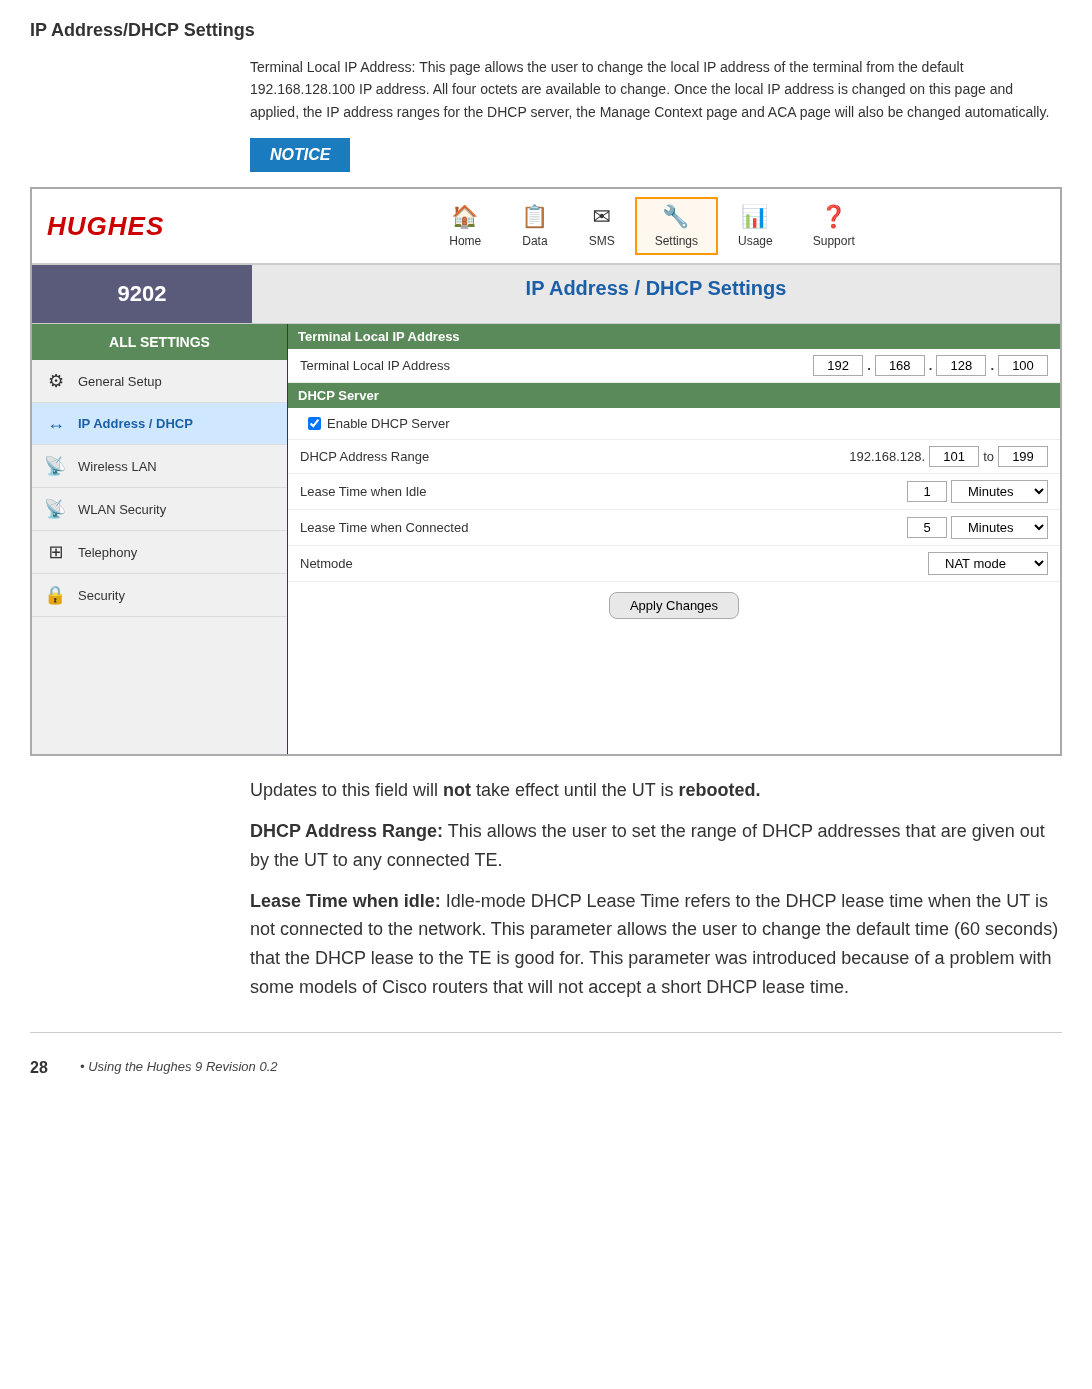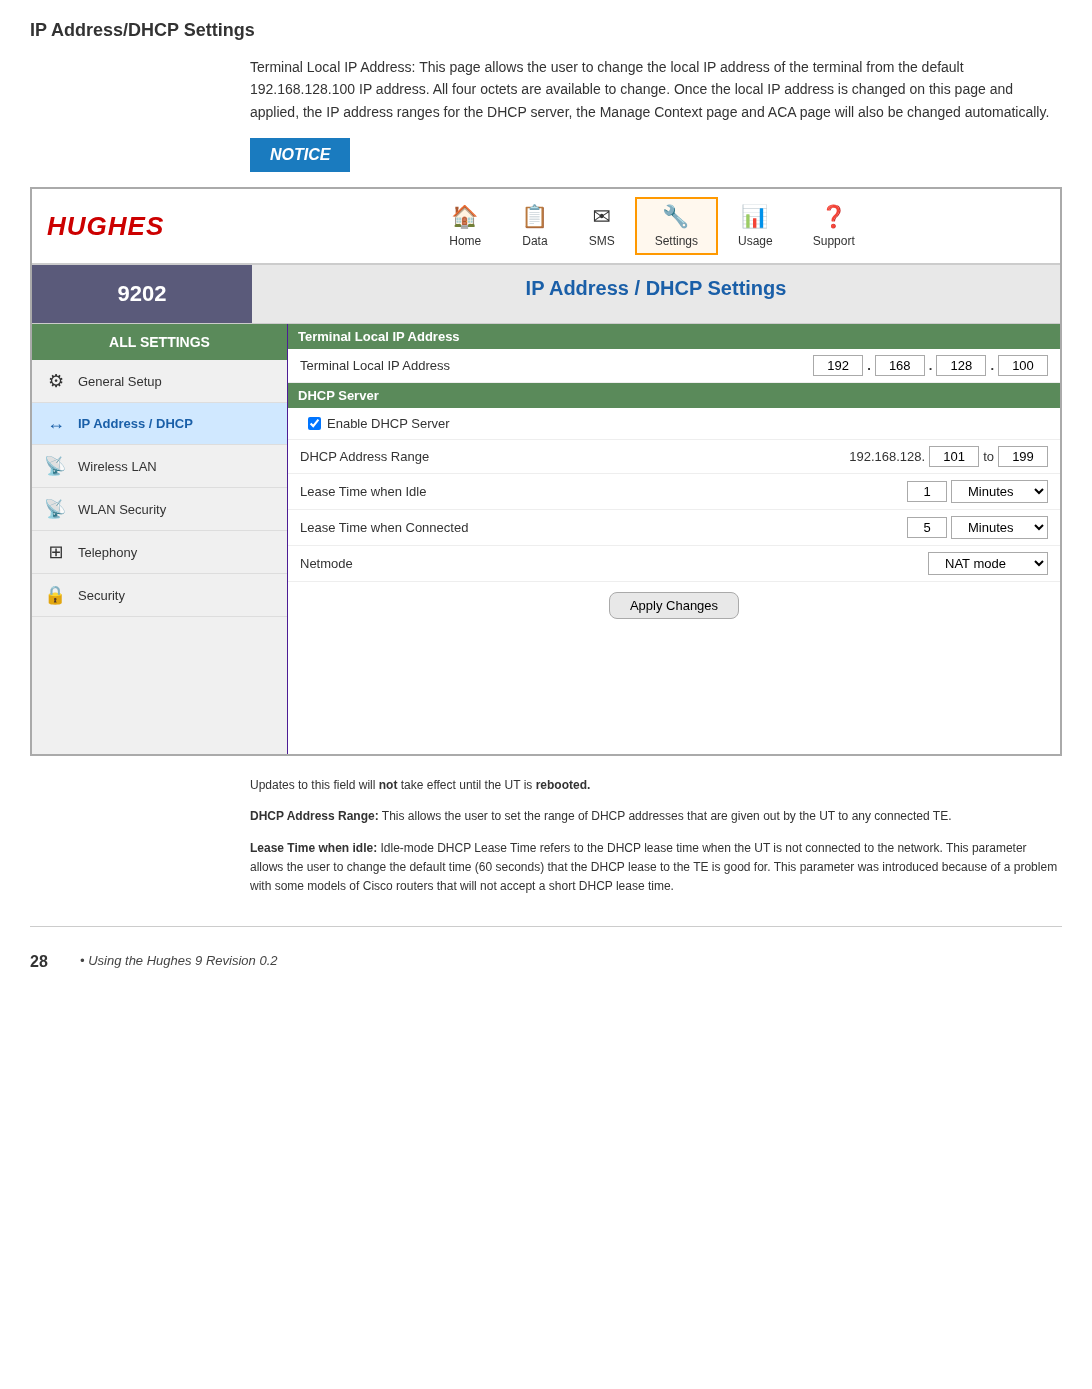"Updates to this field will" .body-text-section { font-size: 12px -> 18px }
